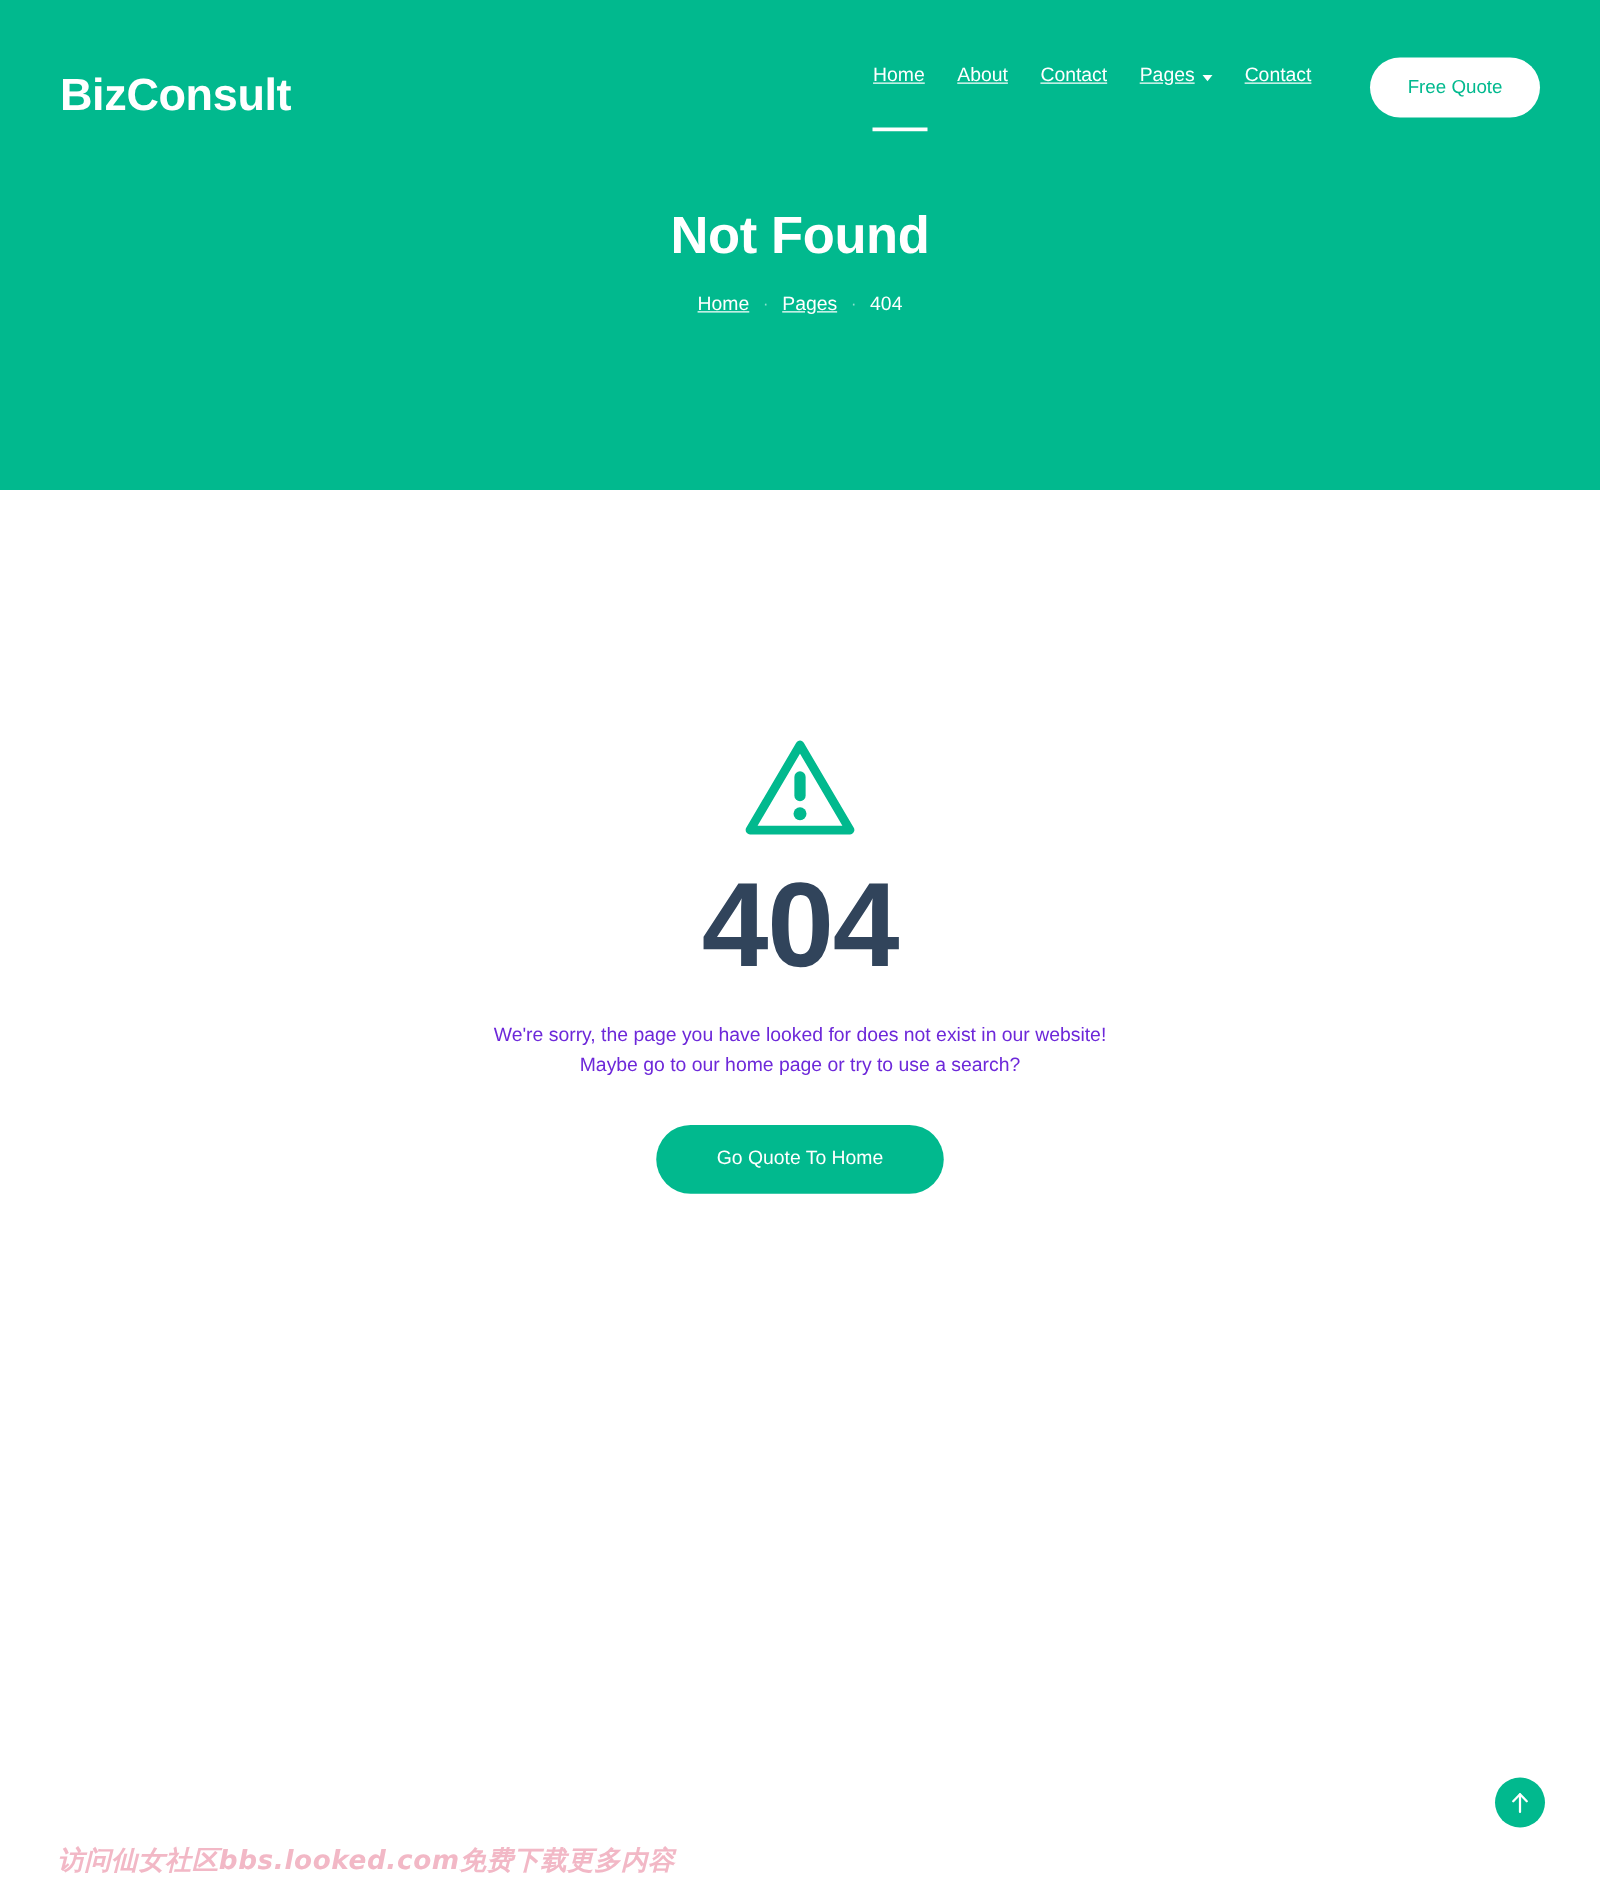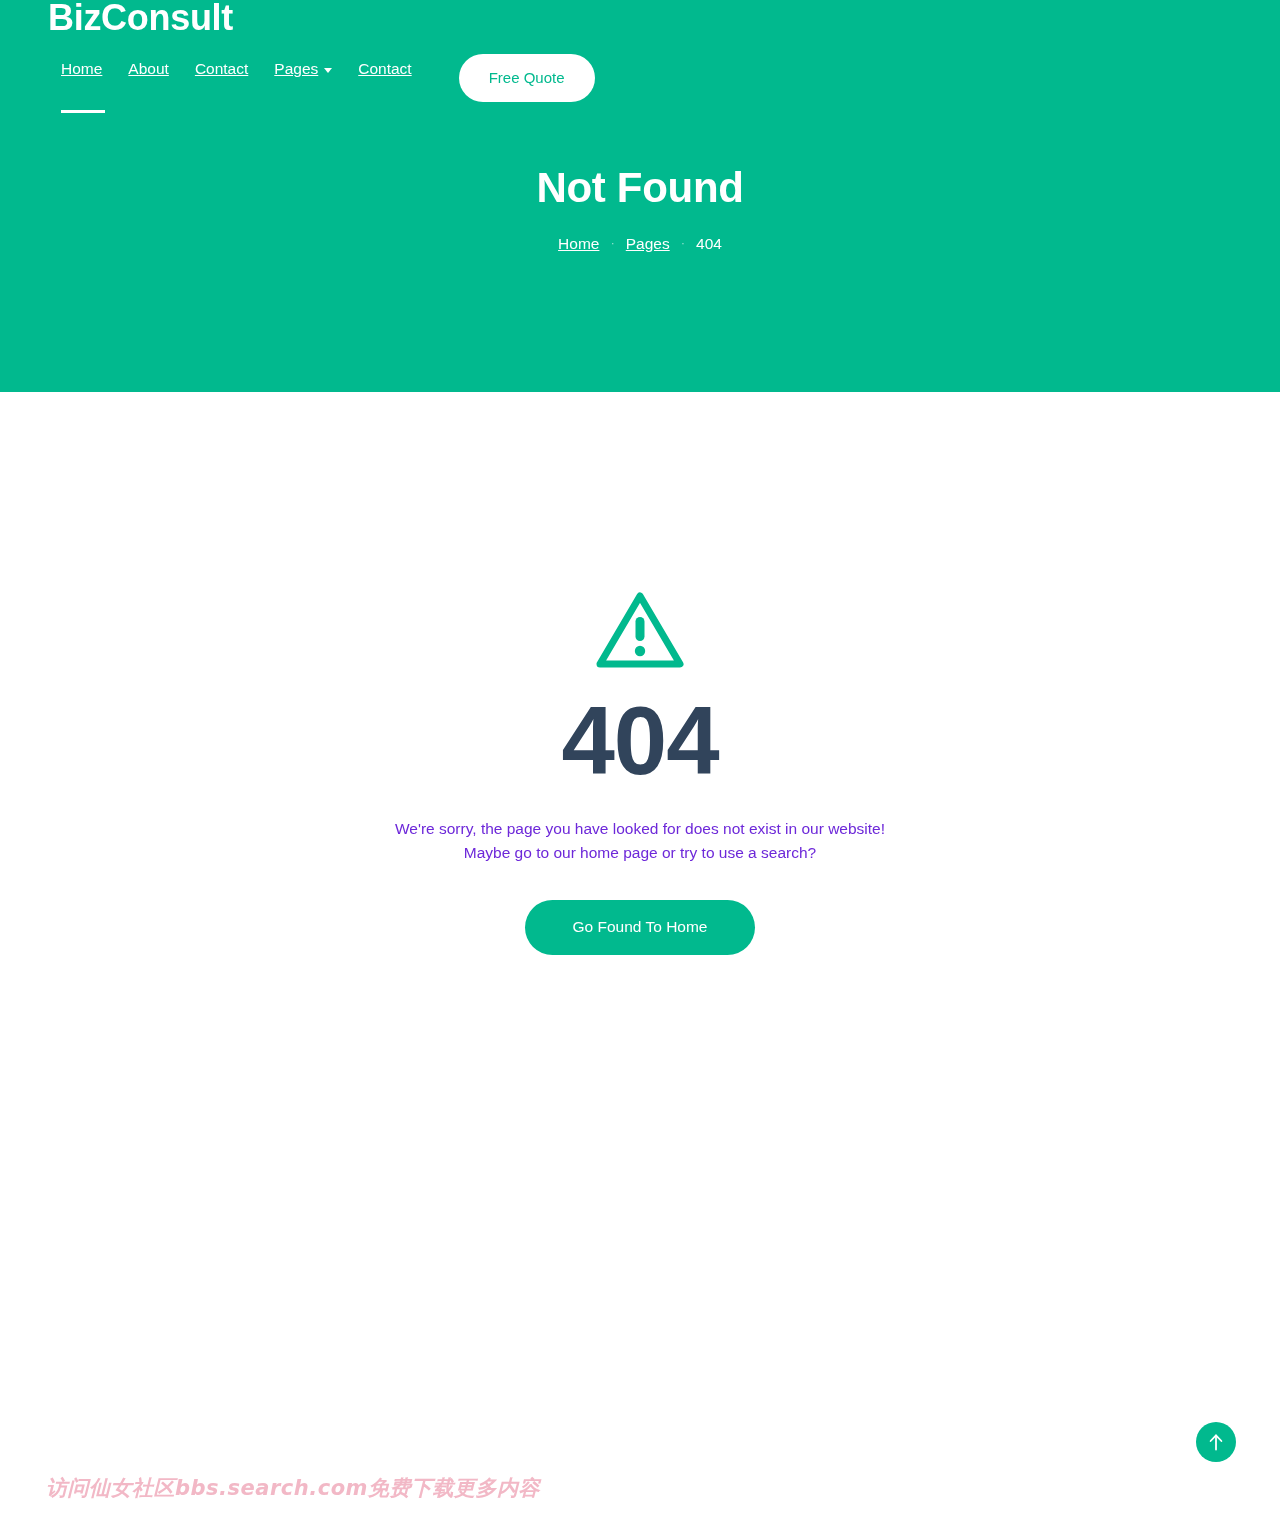"BizConsult" .navbar { align-items: flex-start -> flex-end; flex-direction: column -> none }
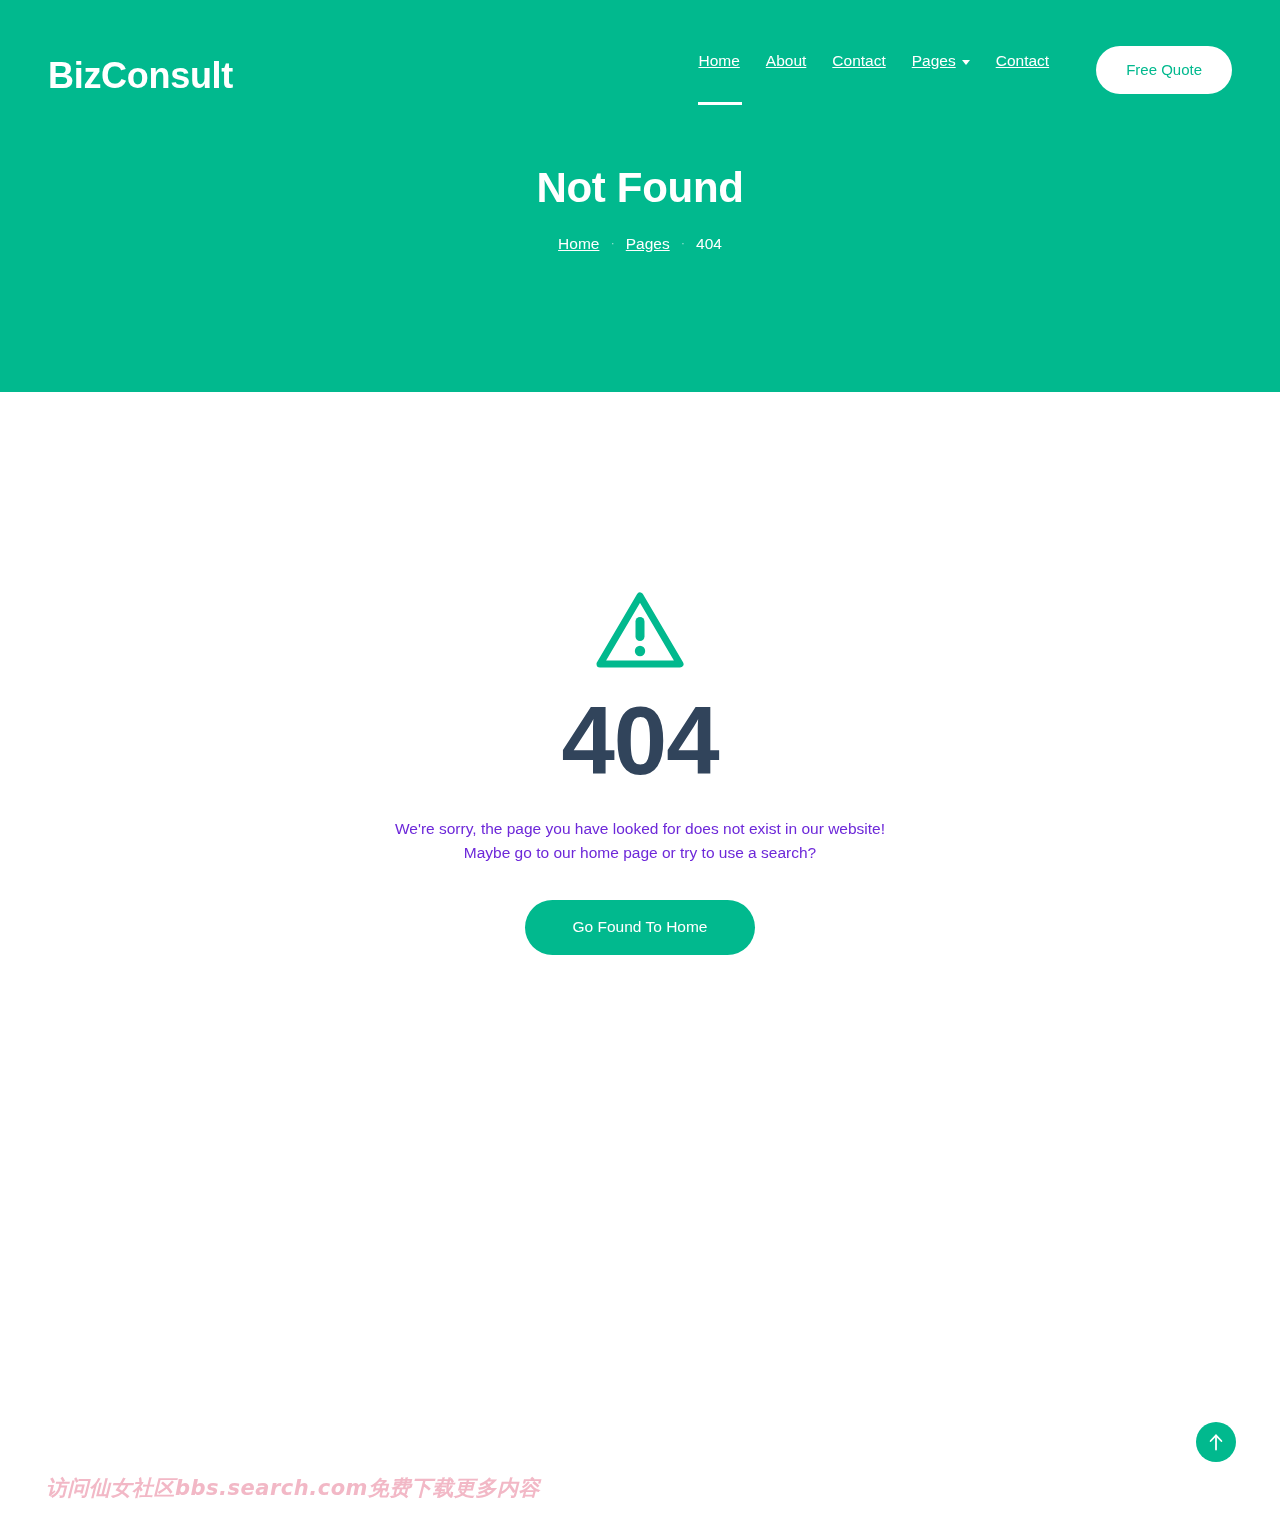"Go Found To Home" button.home-btn { text: Found -> Quote }
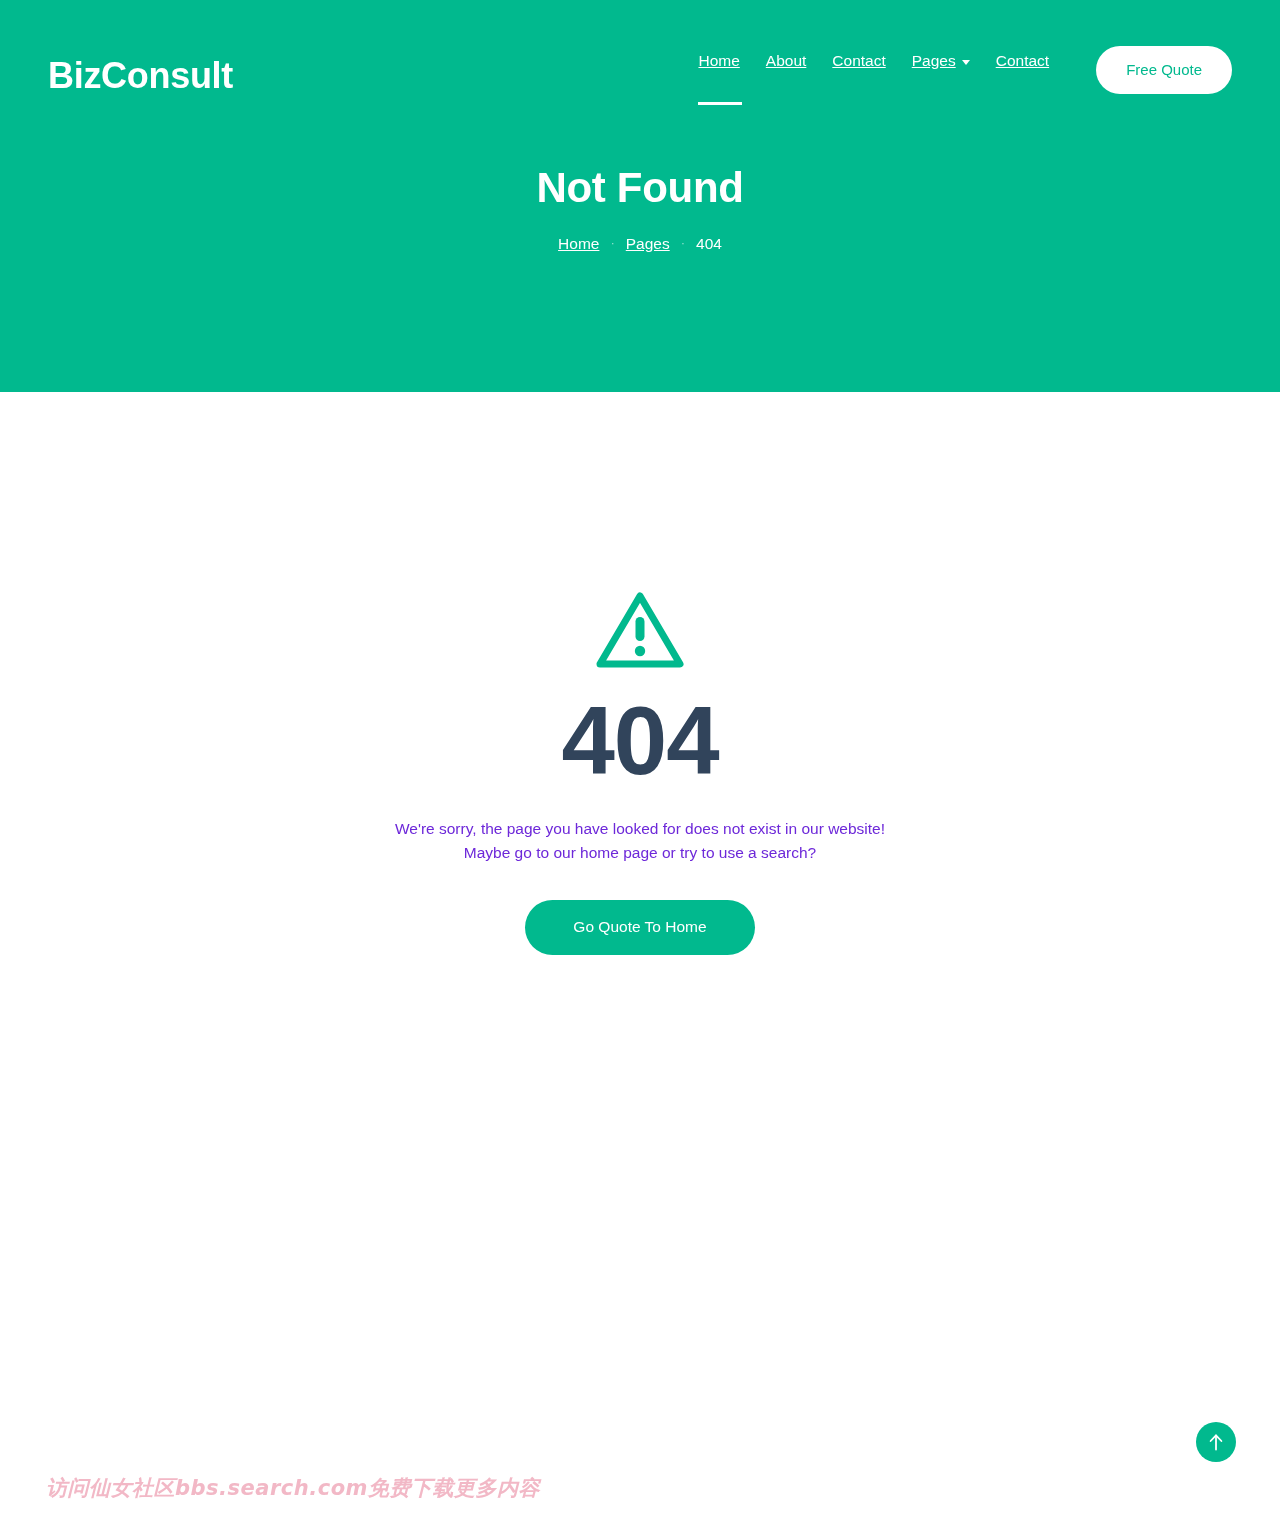"访问仙女社区bbs.search.com免费下载更多内容" div.watermark { text: bbs.search.com -> bbs.looked.com }
